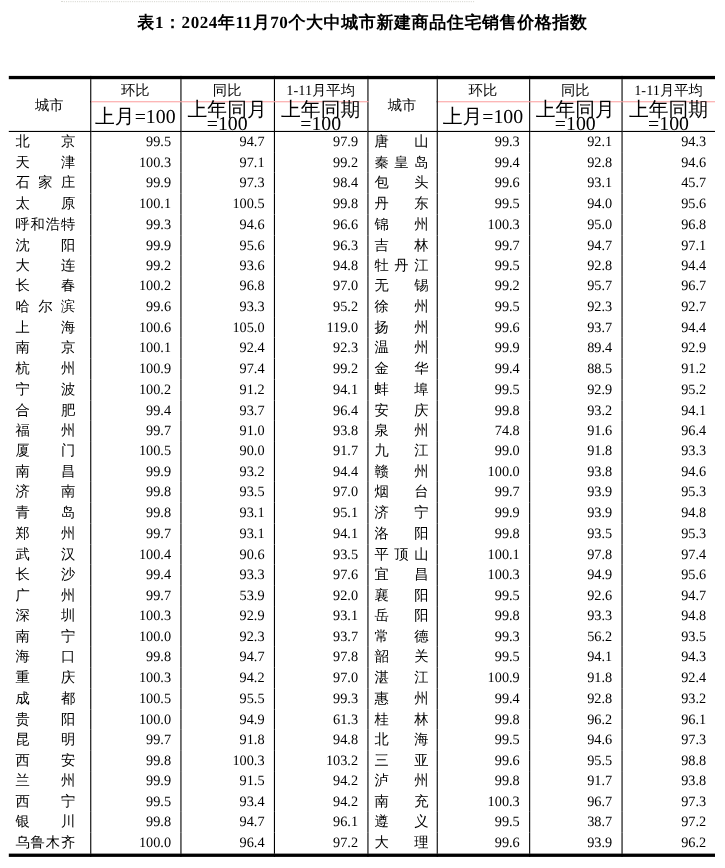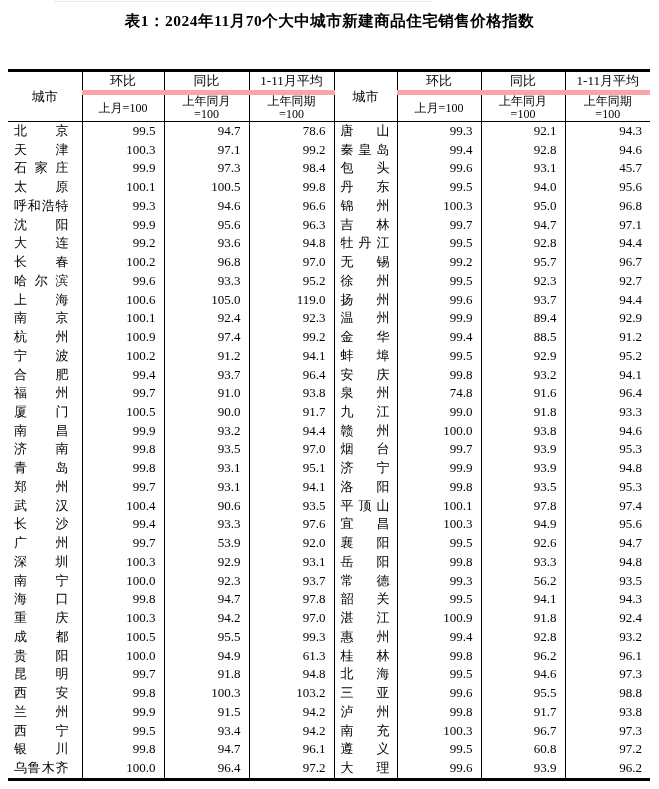"环比" thead th.grp { border-bottom: 5px solid #fca5a5 -> 1px solid #fca5a5 }
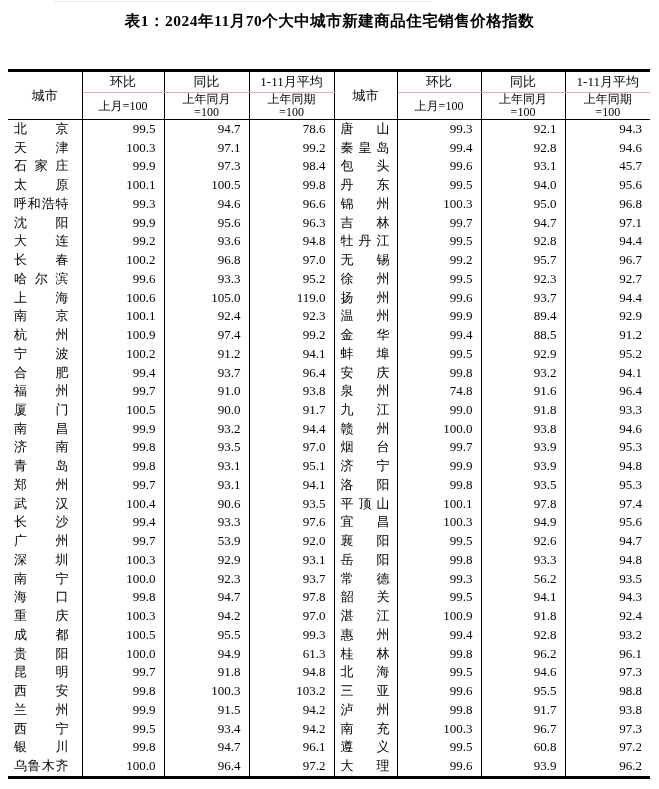"上月=100" .sub-line { font-size: 12px -> 18px }
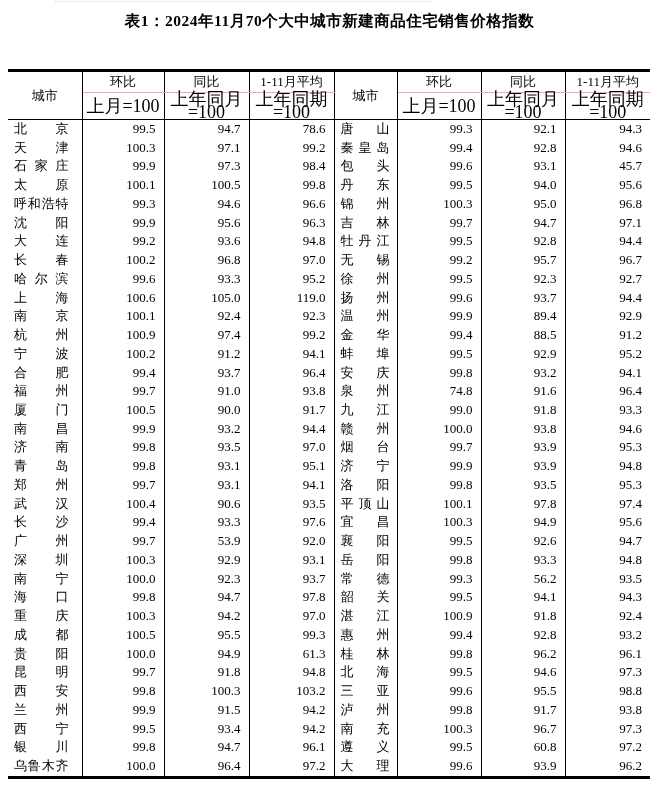"78.6" td.num { text: 78.6 -> 97.9 }
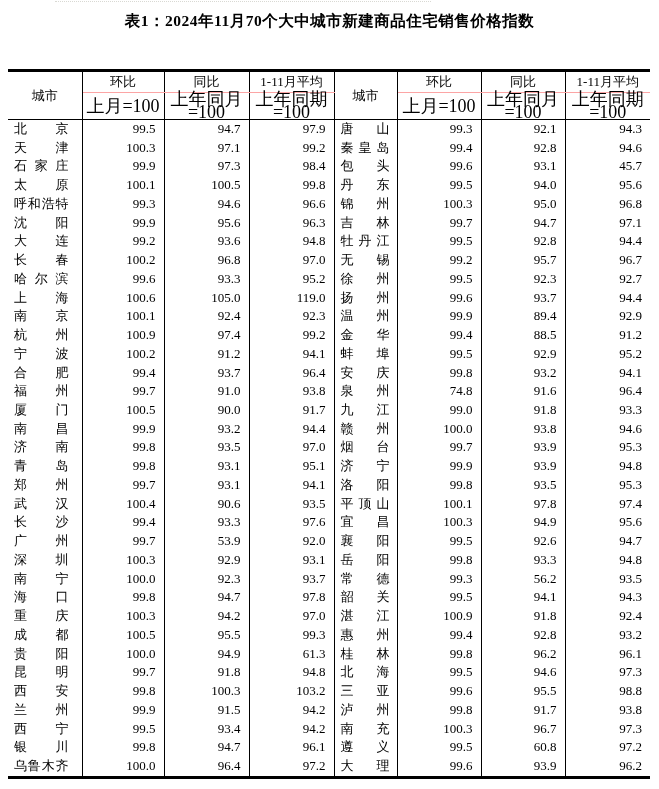"60.8" td.num { text: 60.8 -> 38.7 }
